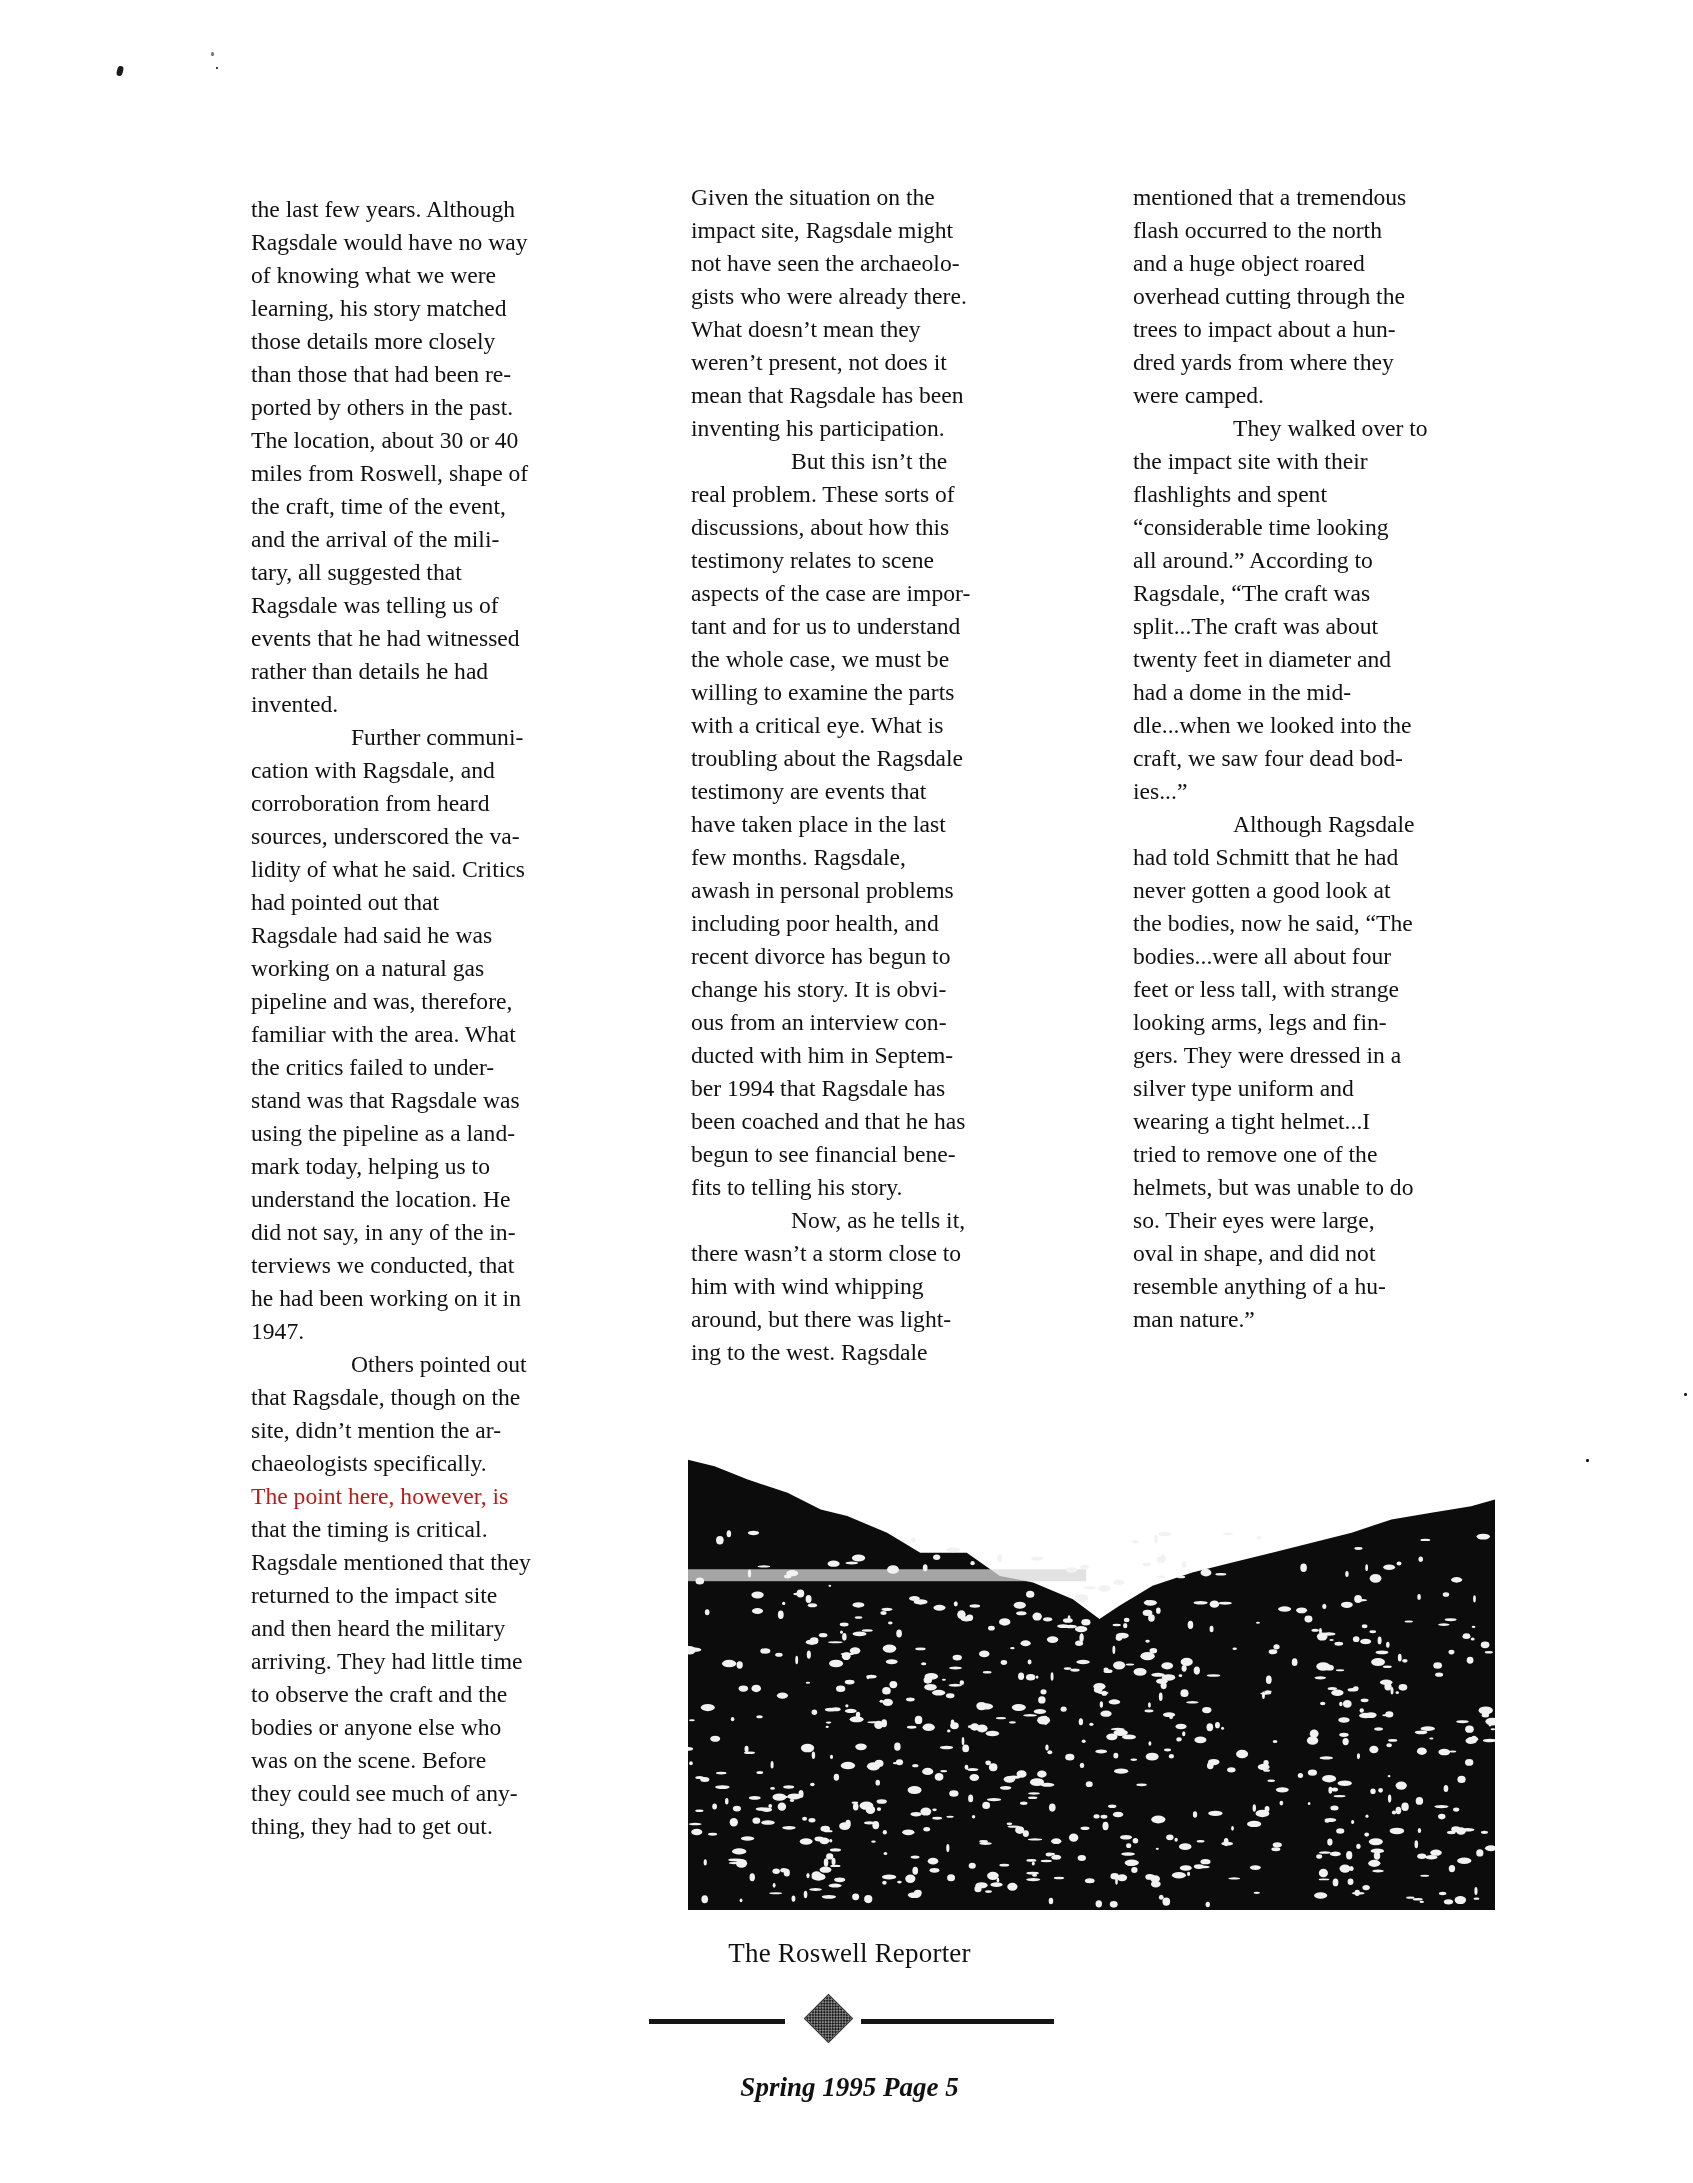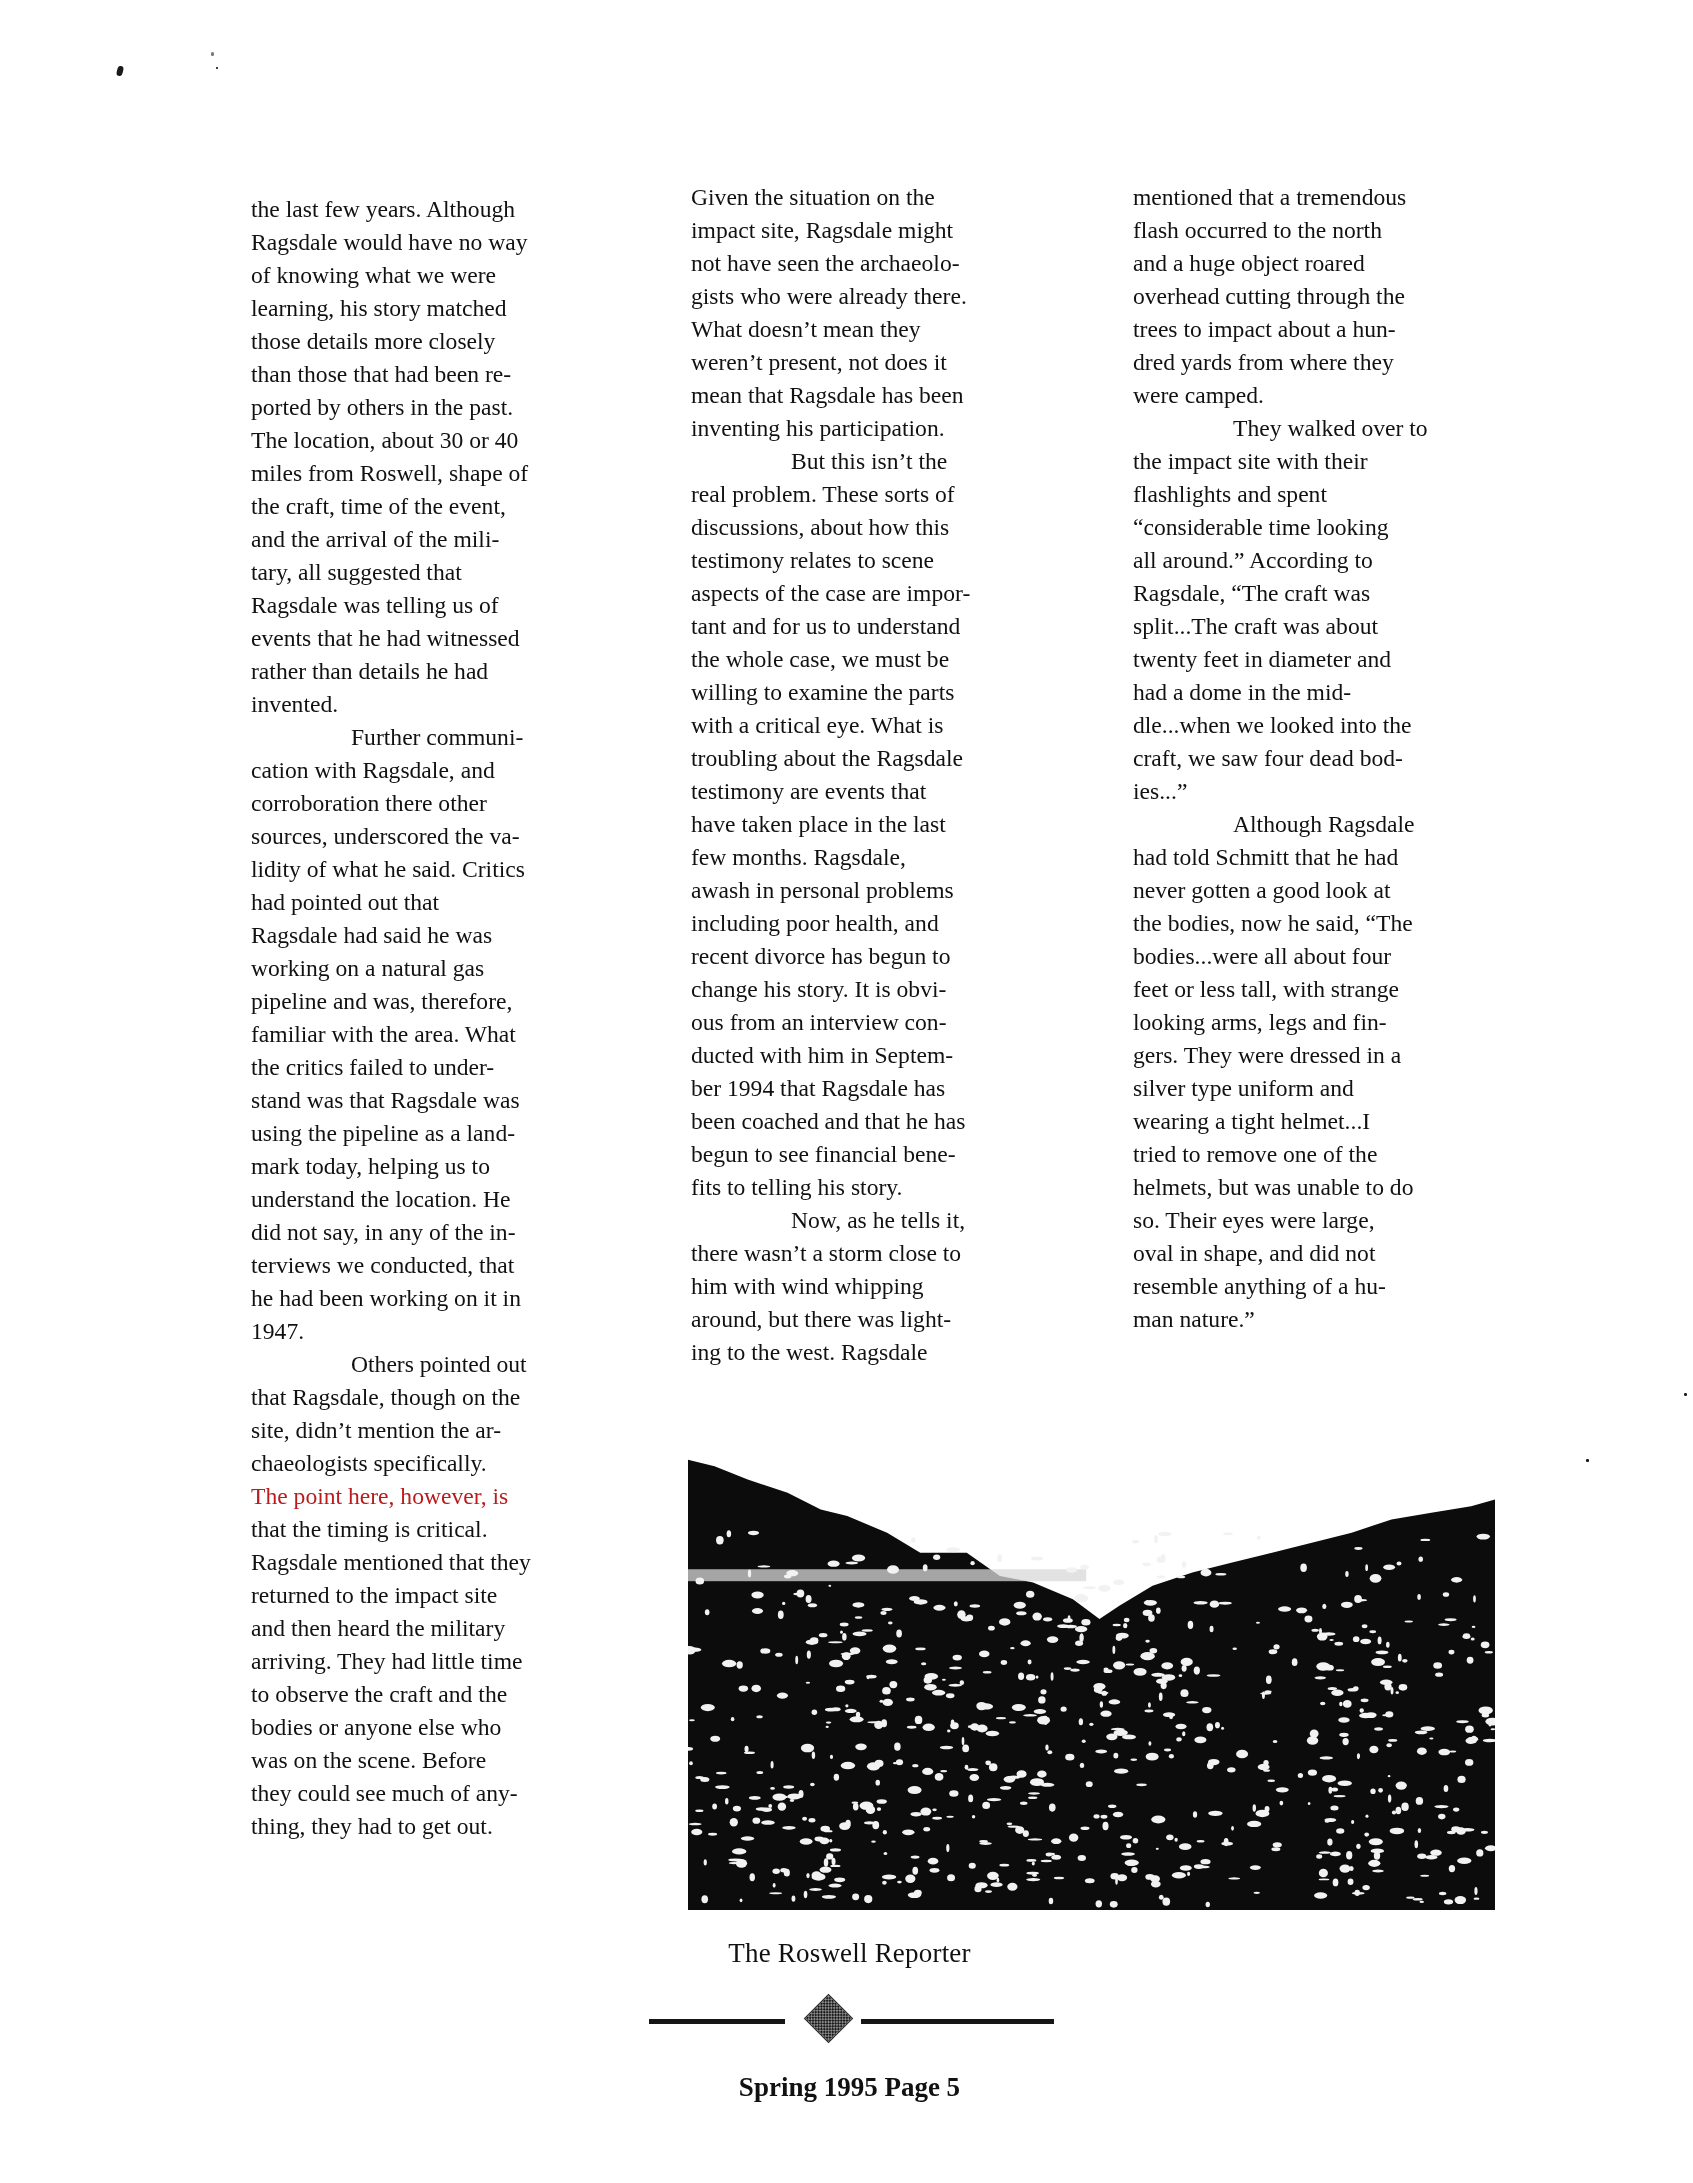"corroboration there other" span.line { text: there other -> from heard }
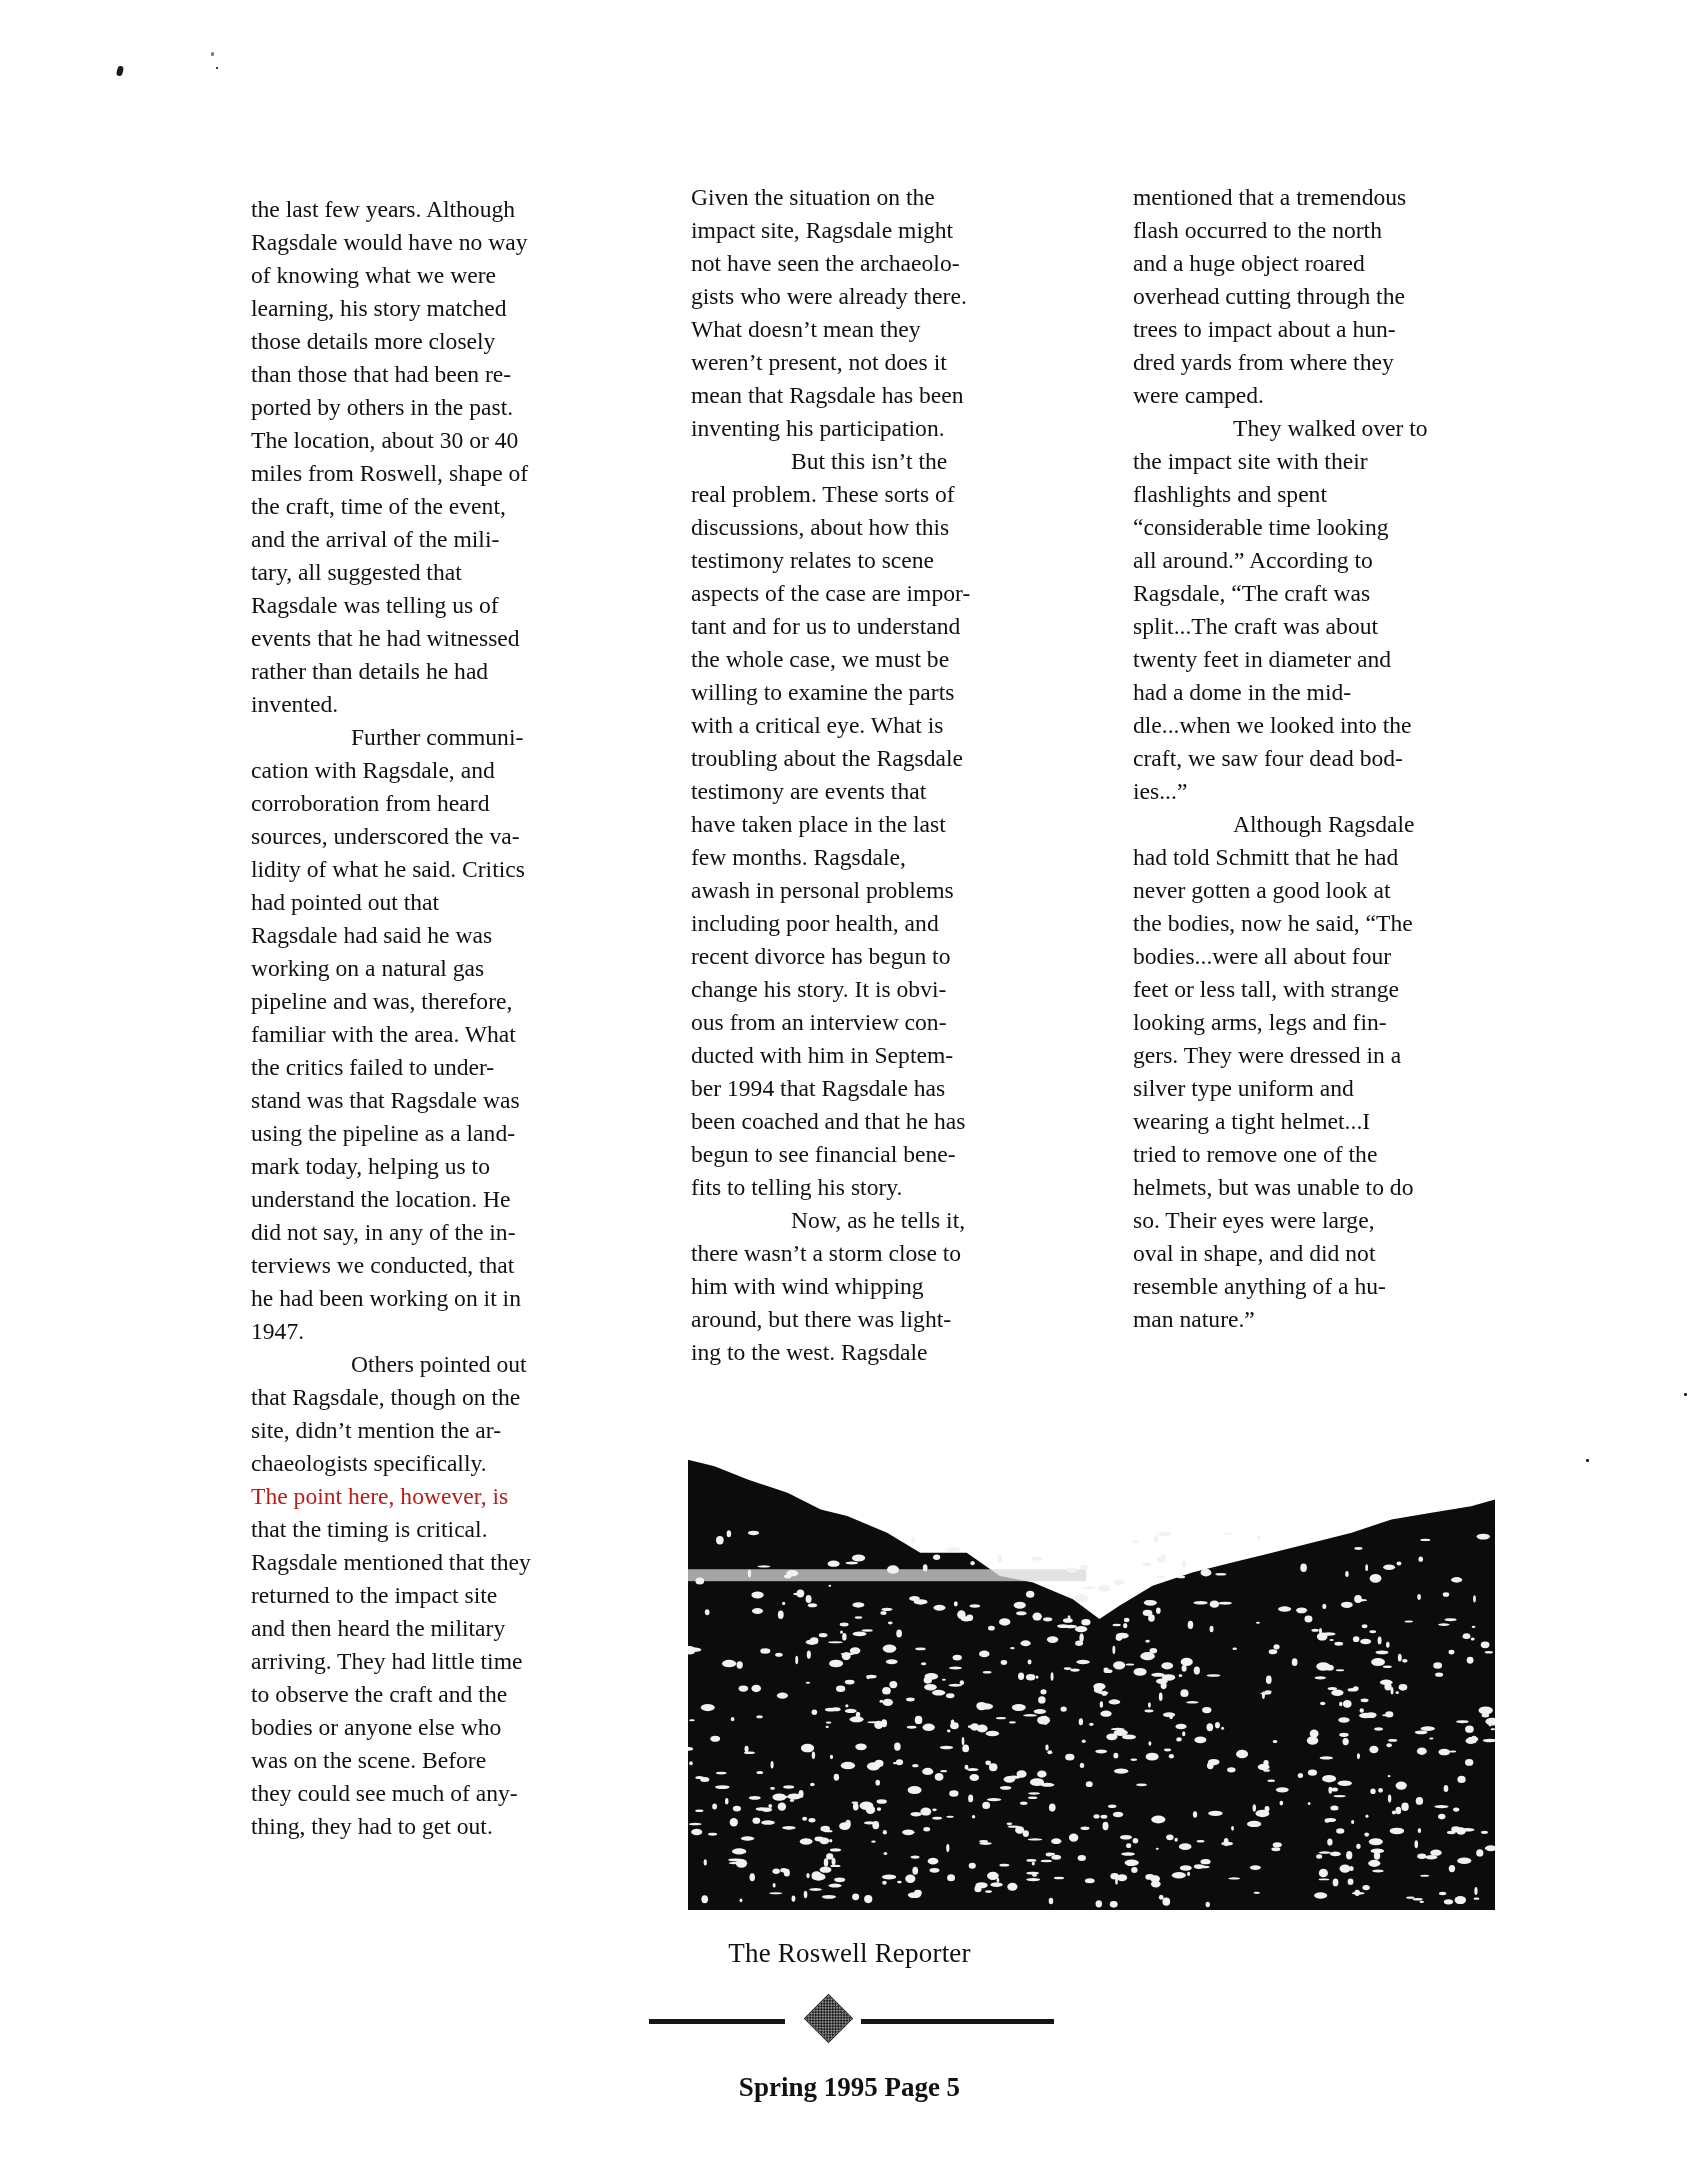"Spring 1995 Page 5" .footer-page { font-style: none -> italic }
